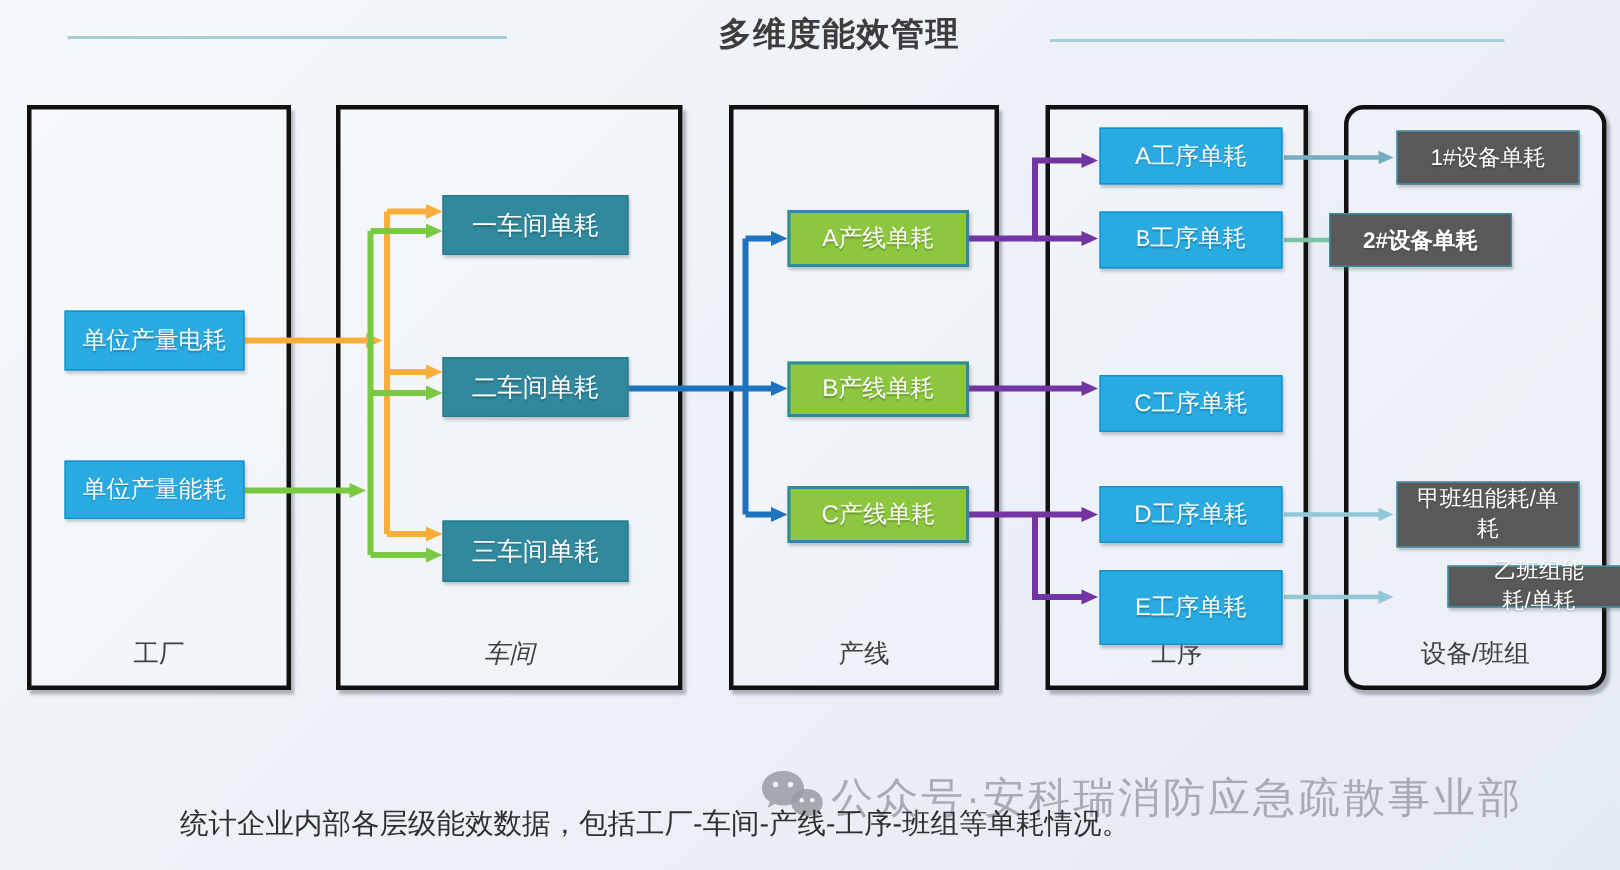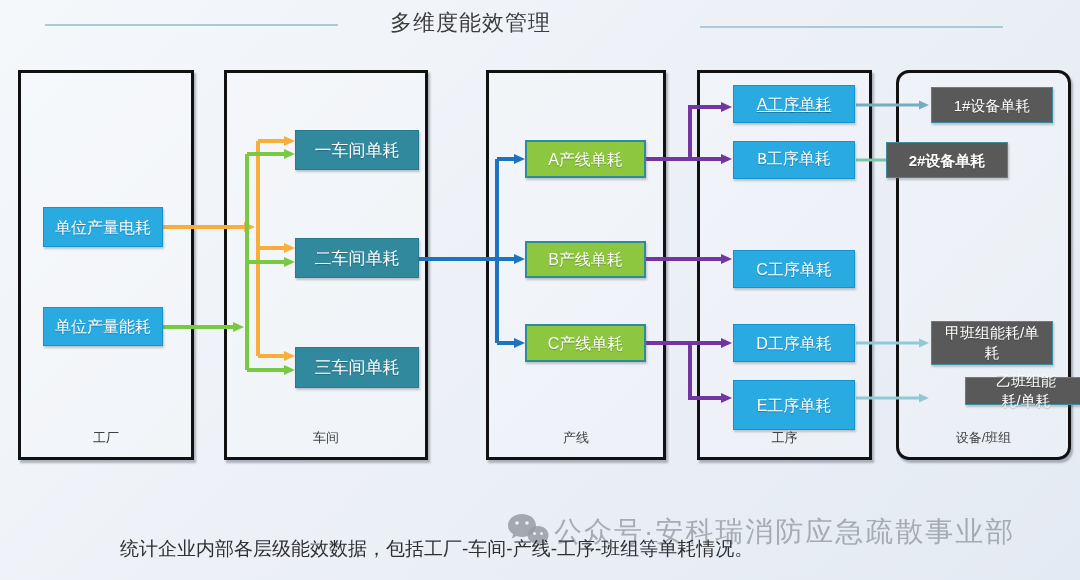"多维度能效管理" .title { font-weight: 400 -> 700; text-align: left -> right }
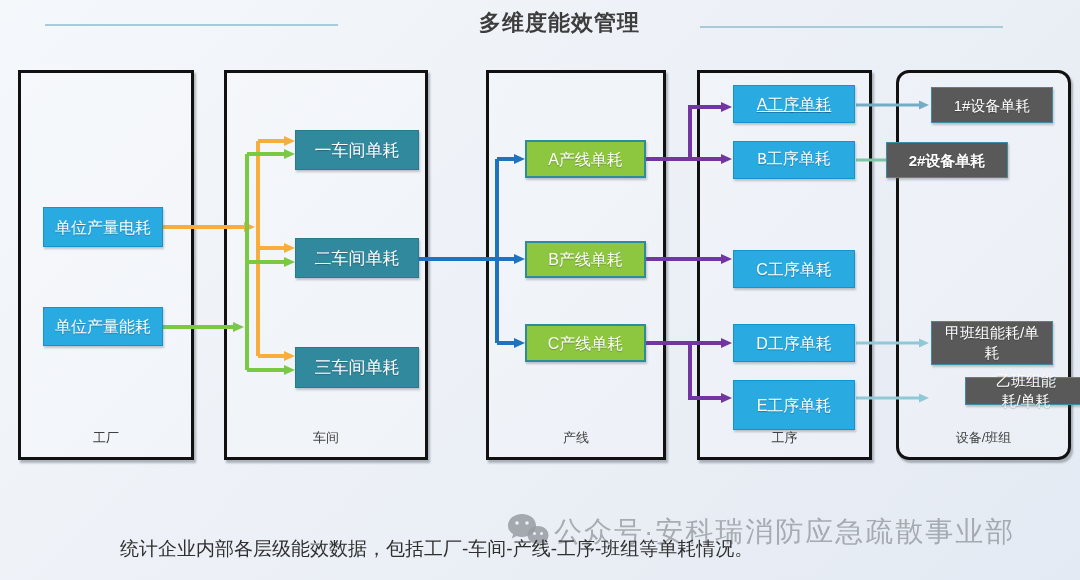"A工序单耗" .n-p1 { text-decoration: underline -> none }
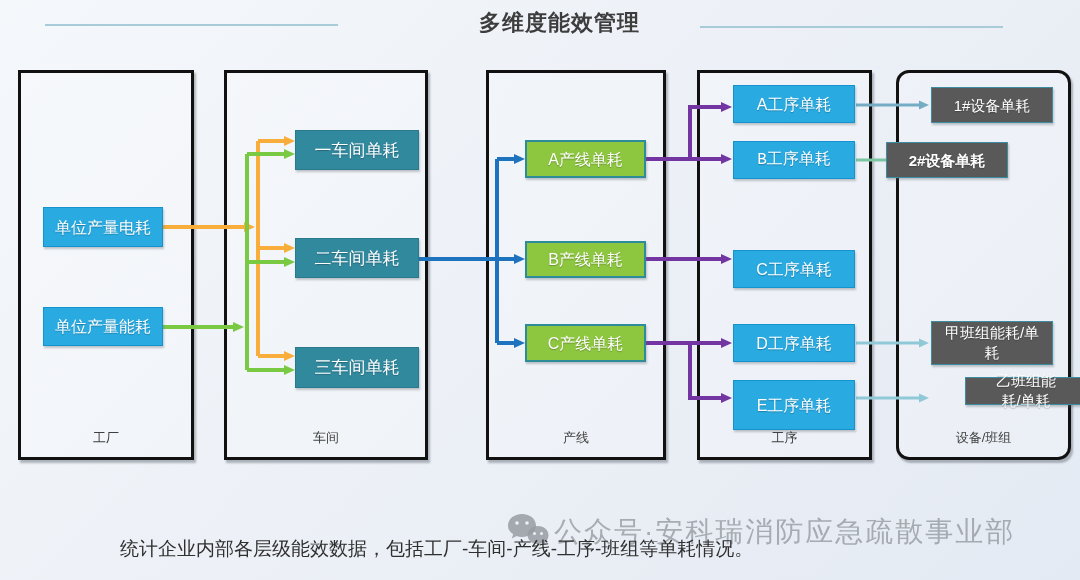"工厂" .col-label { font-size: 13px -> 17px }
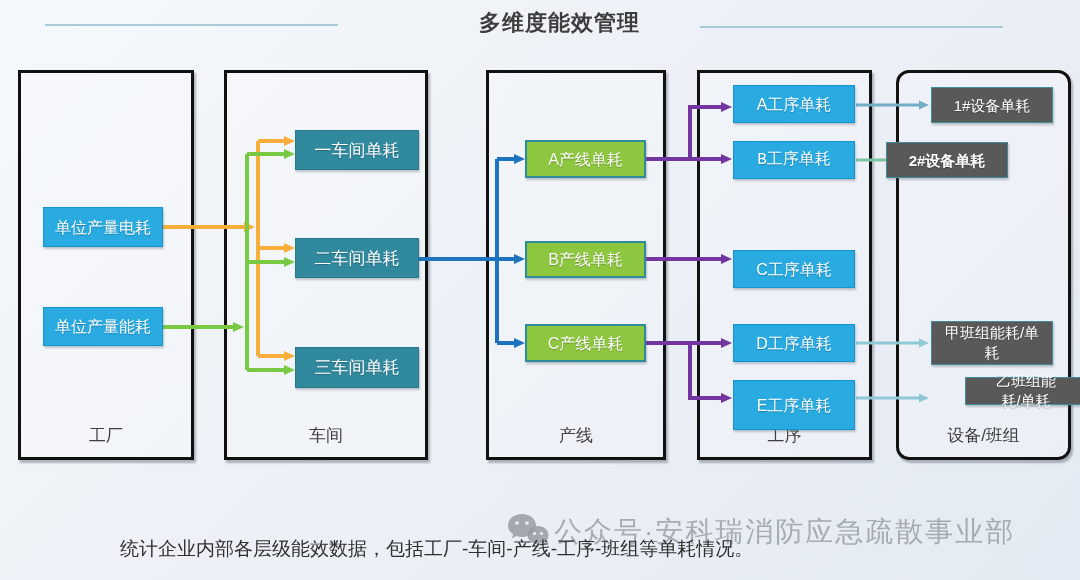"车间" .col-2 { font-style: none -> italic; width: 204px -> 231px }
